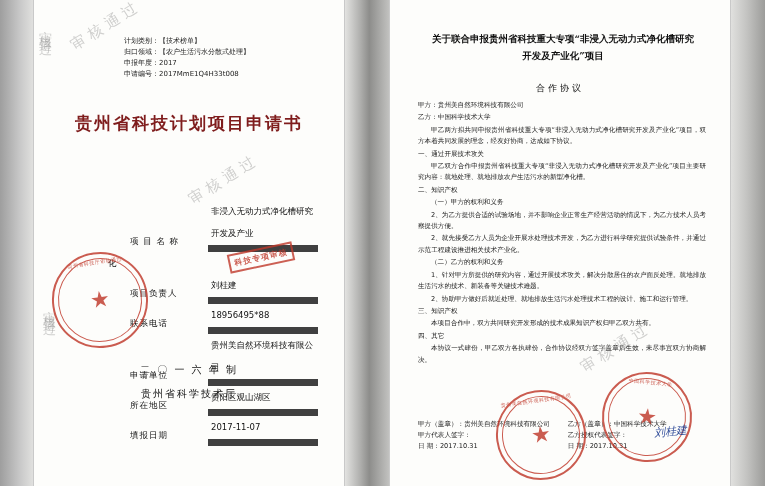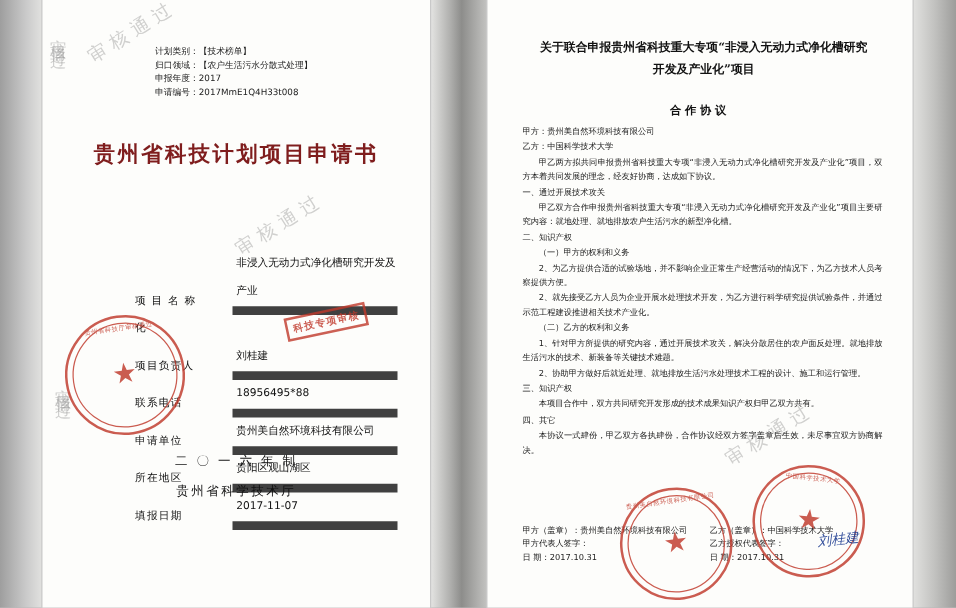"合作协议" .r-sub { font-weight: bold -> normal }
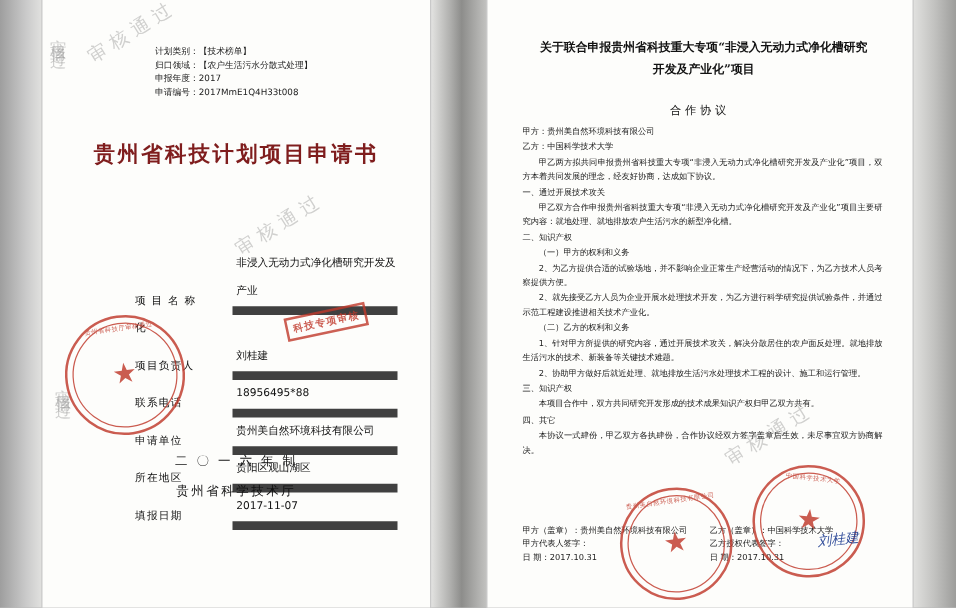"项 目 名 称" .flabel { margin-left: none -> 22px }
